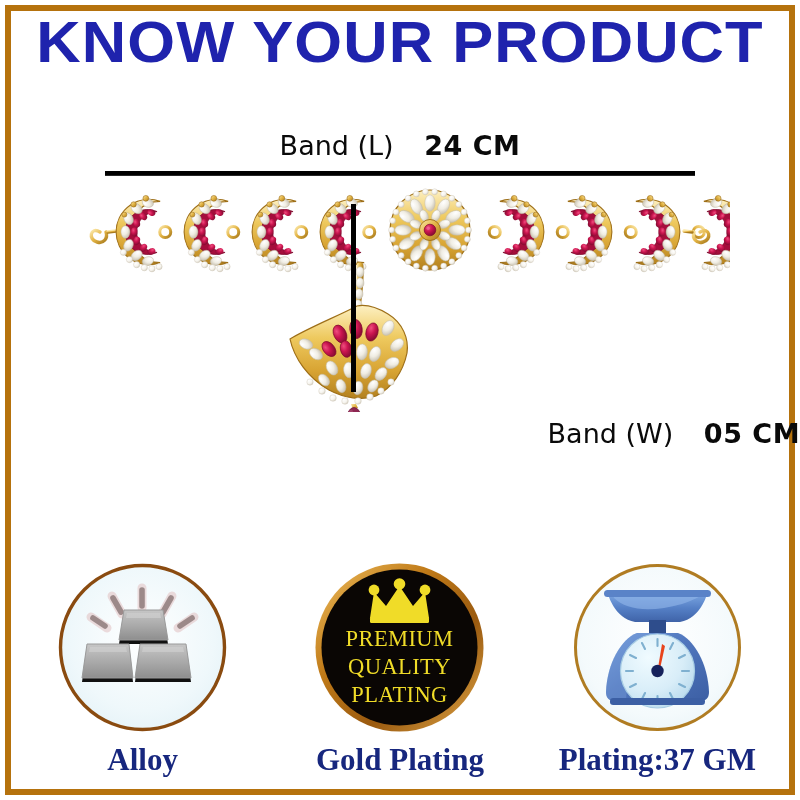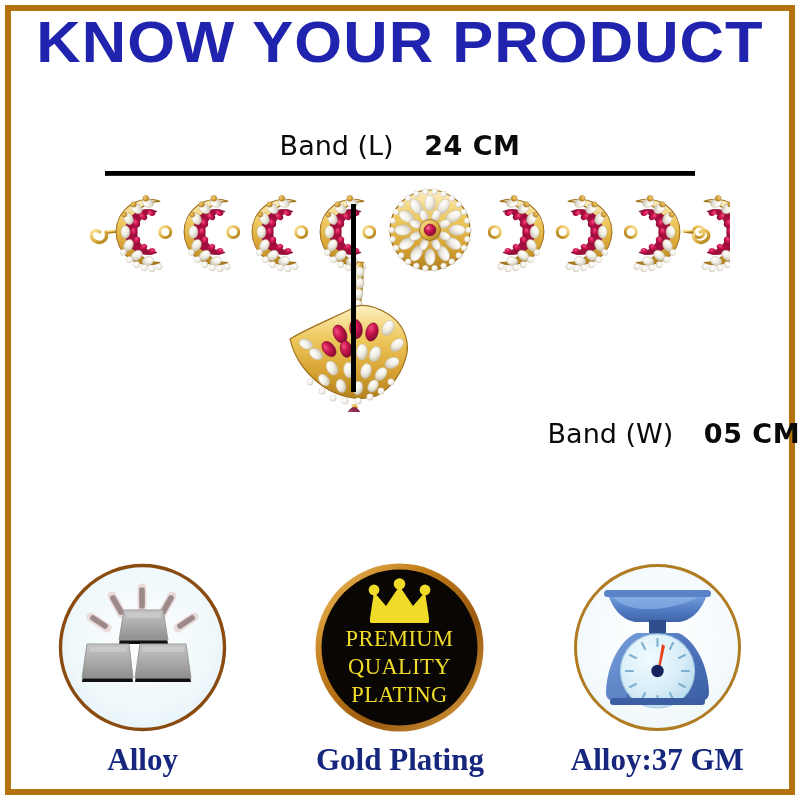"Alloy:37 GM" div.feature-label { text: Alloy:37 -> Plating:37 }
